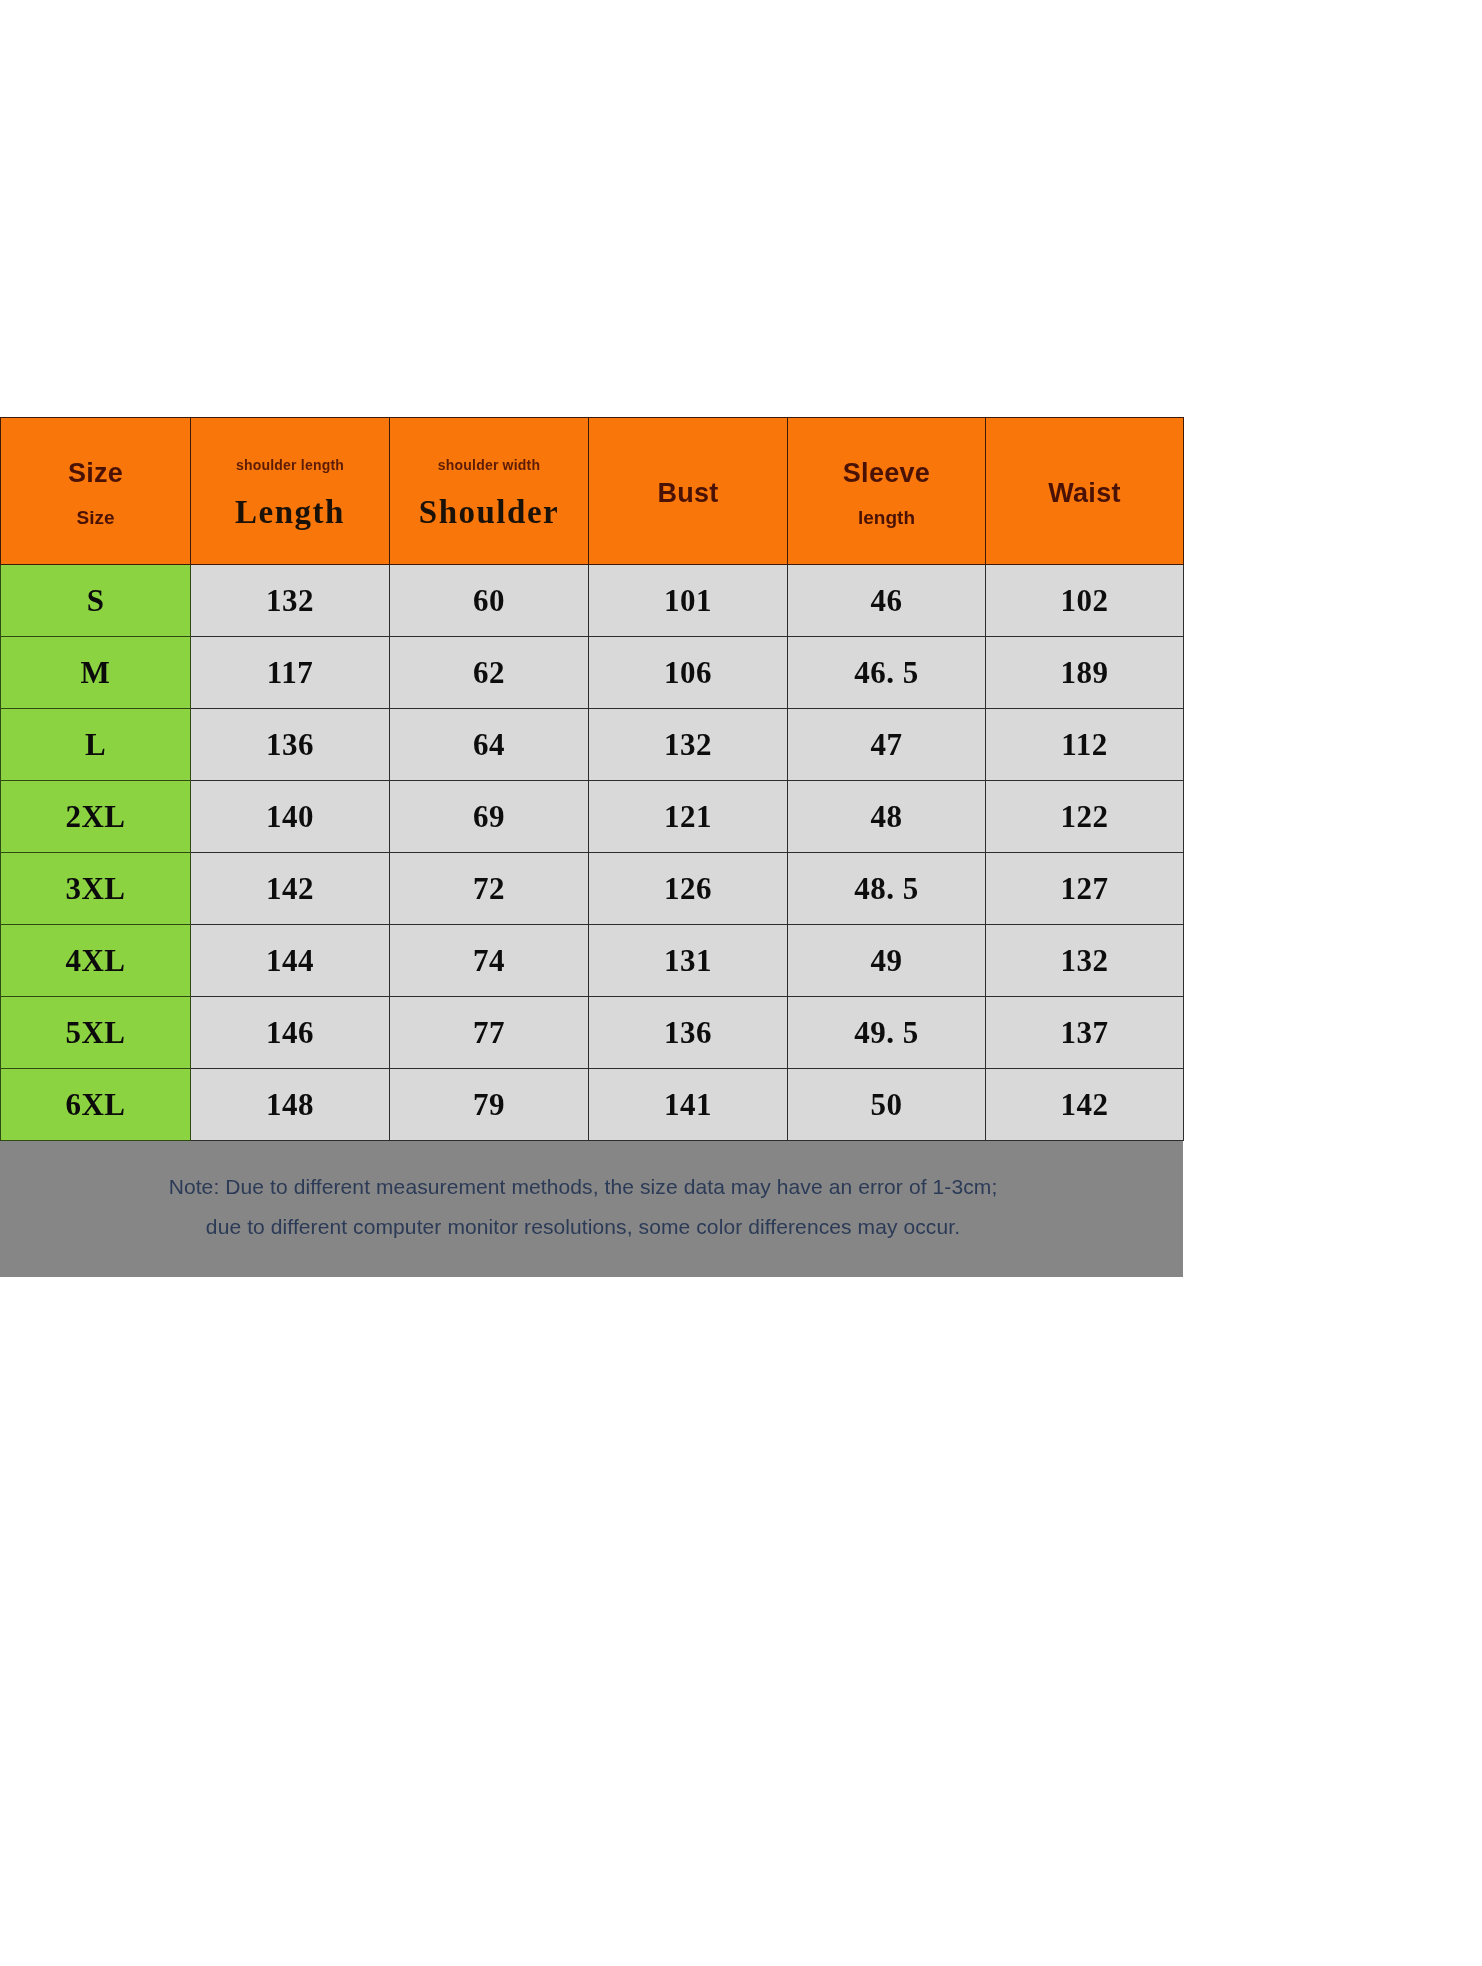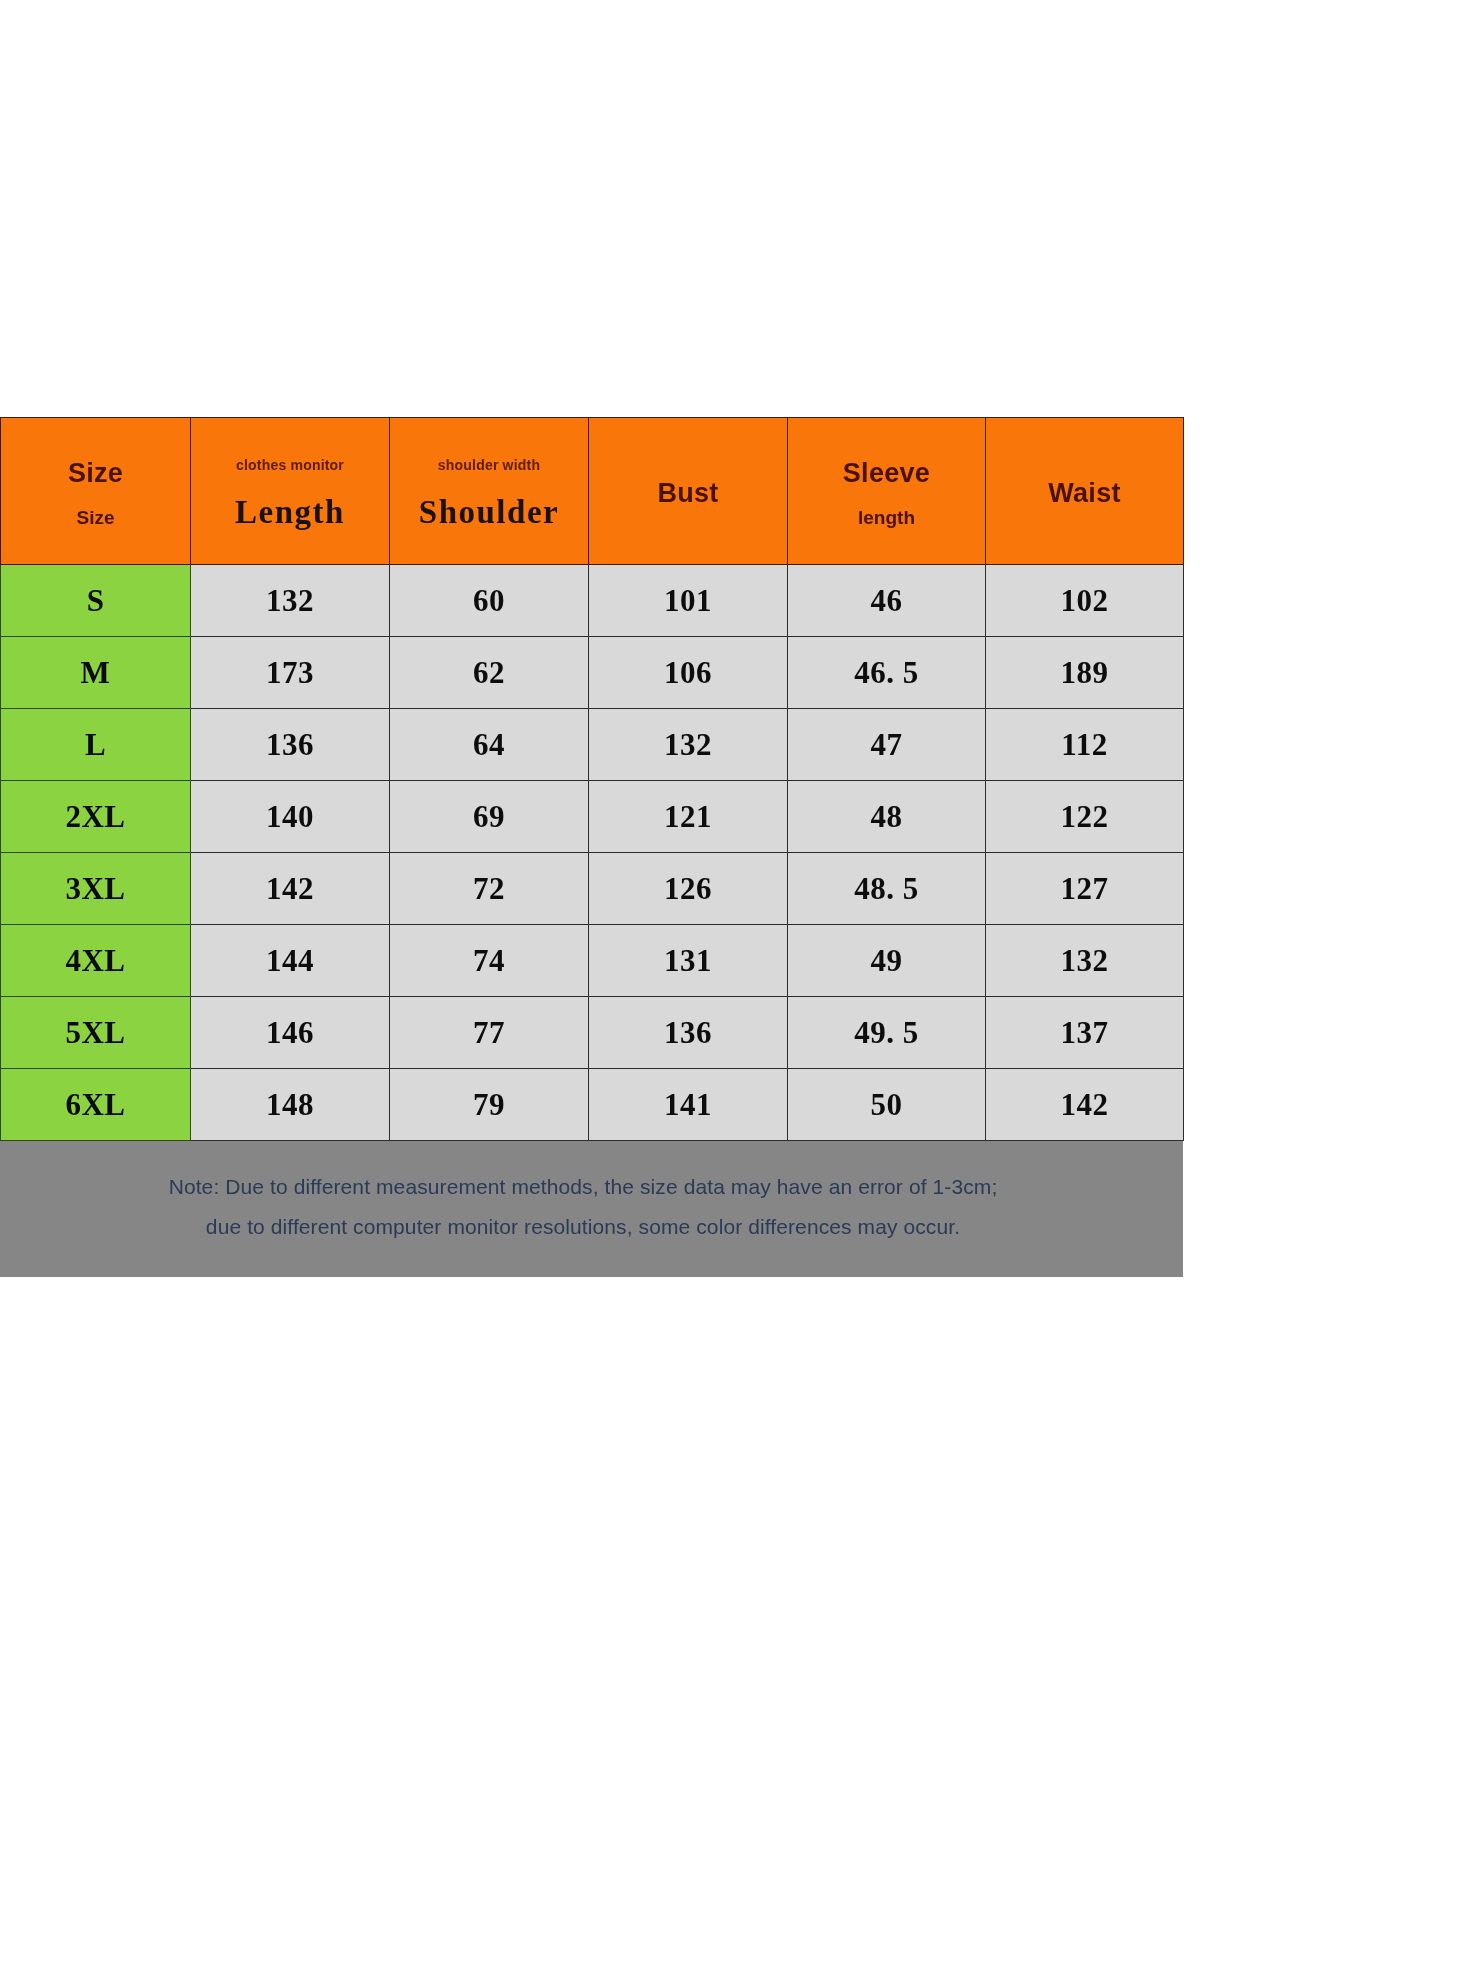"clothes monitor" span.hdr-small { text: clothes monitor -> shoulder length }
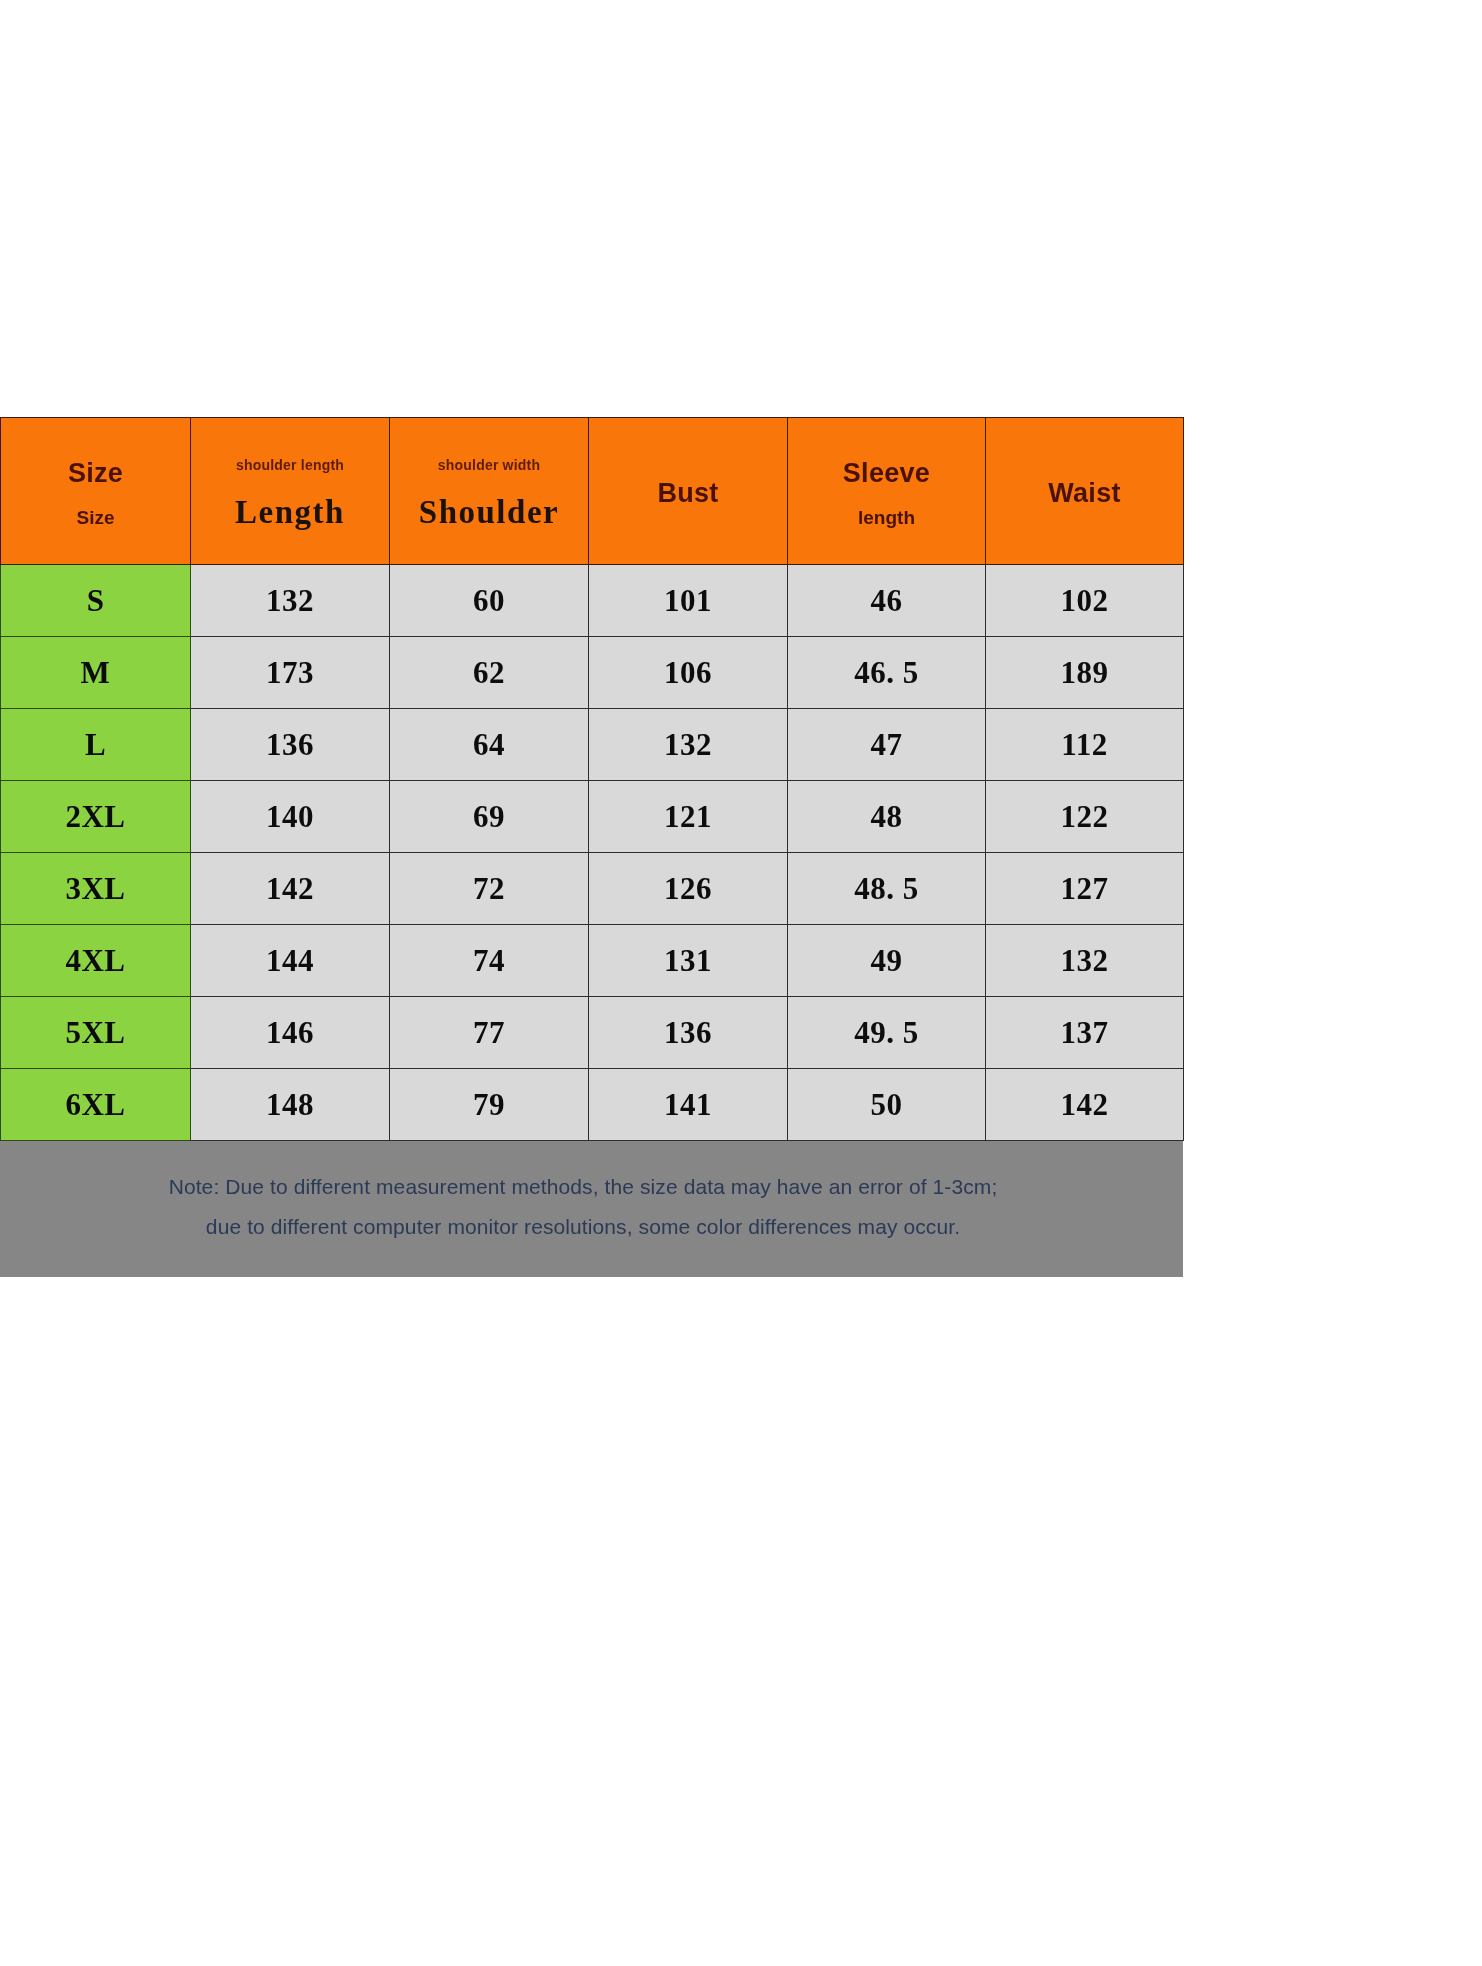"173" td.val-cell { text: 173 -> 117 }
